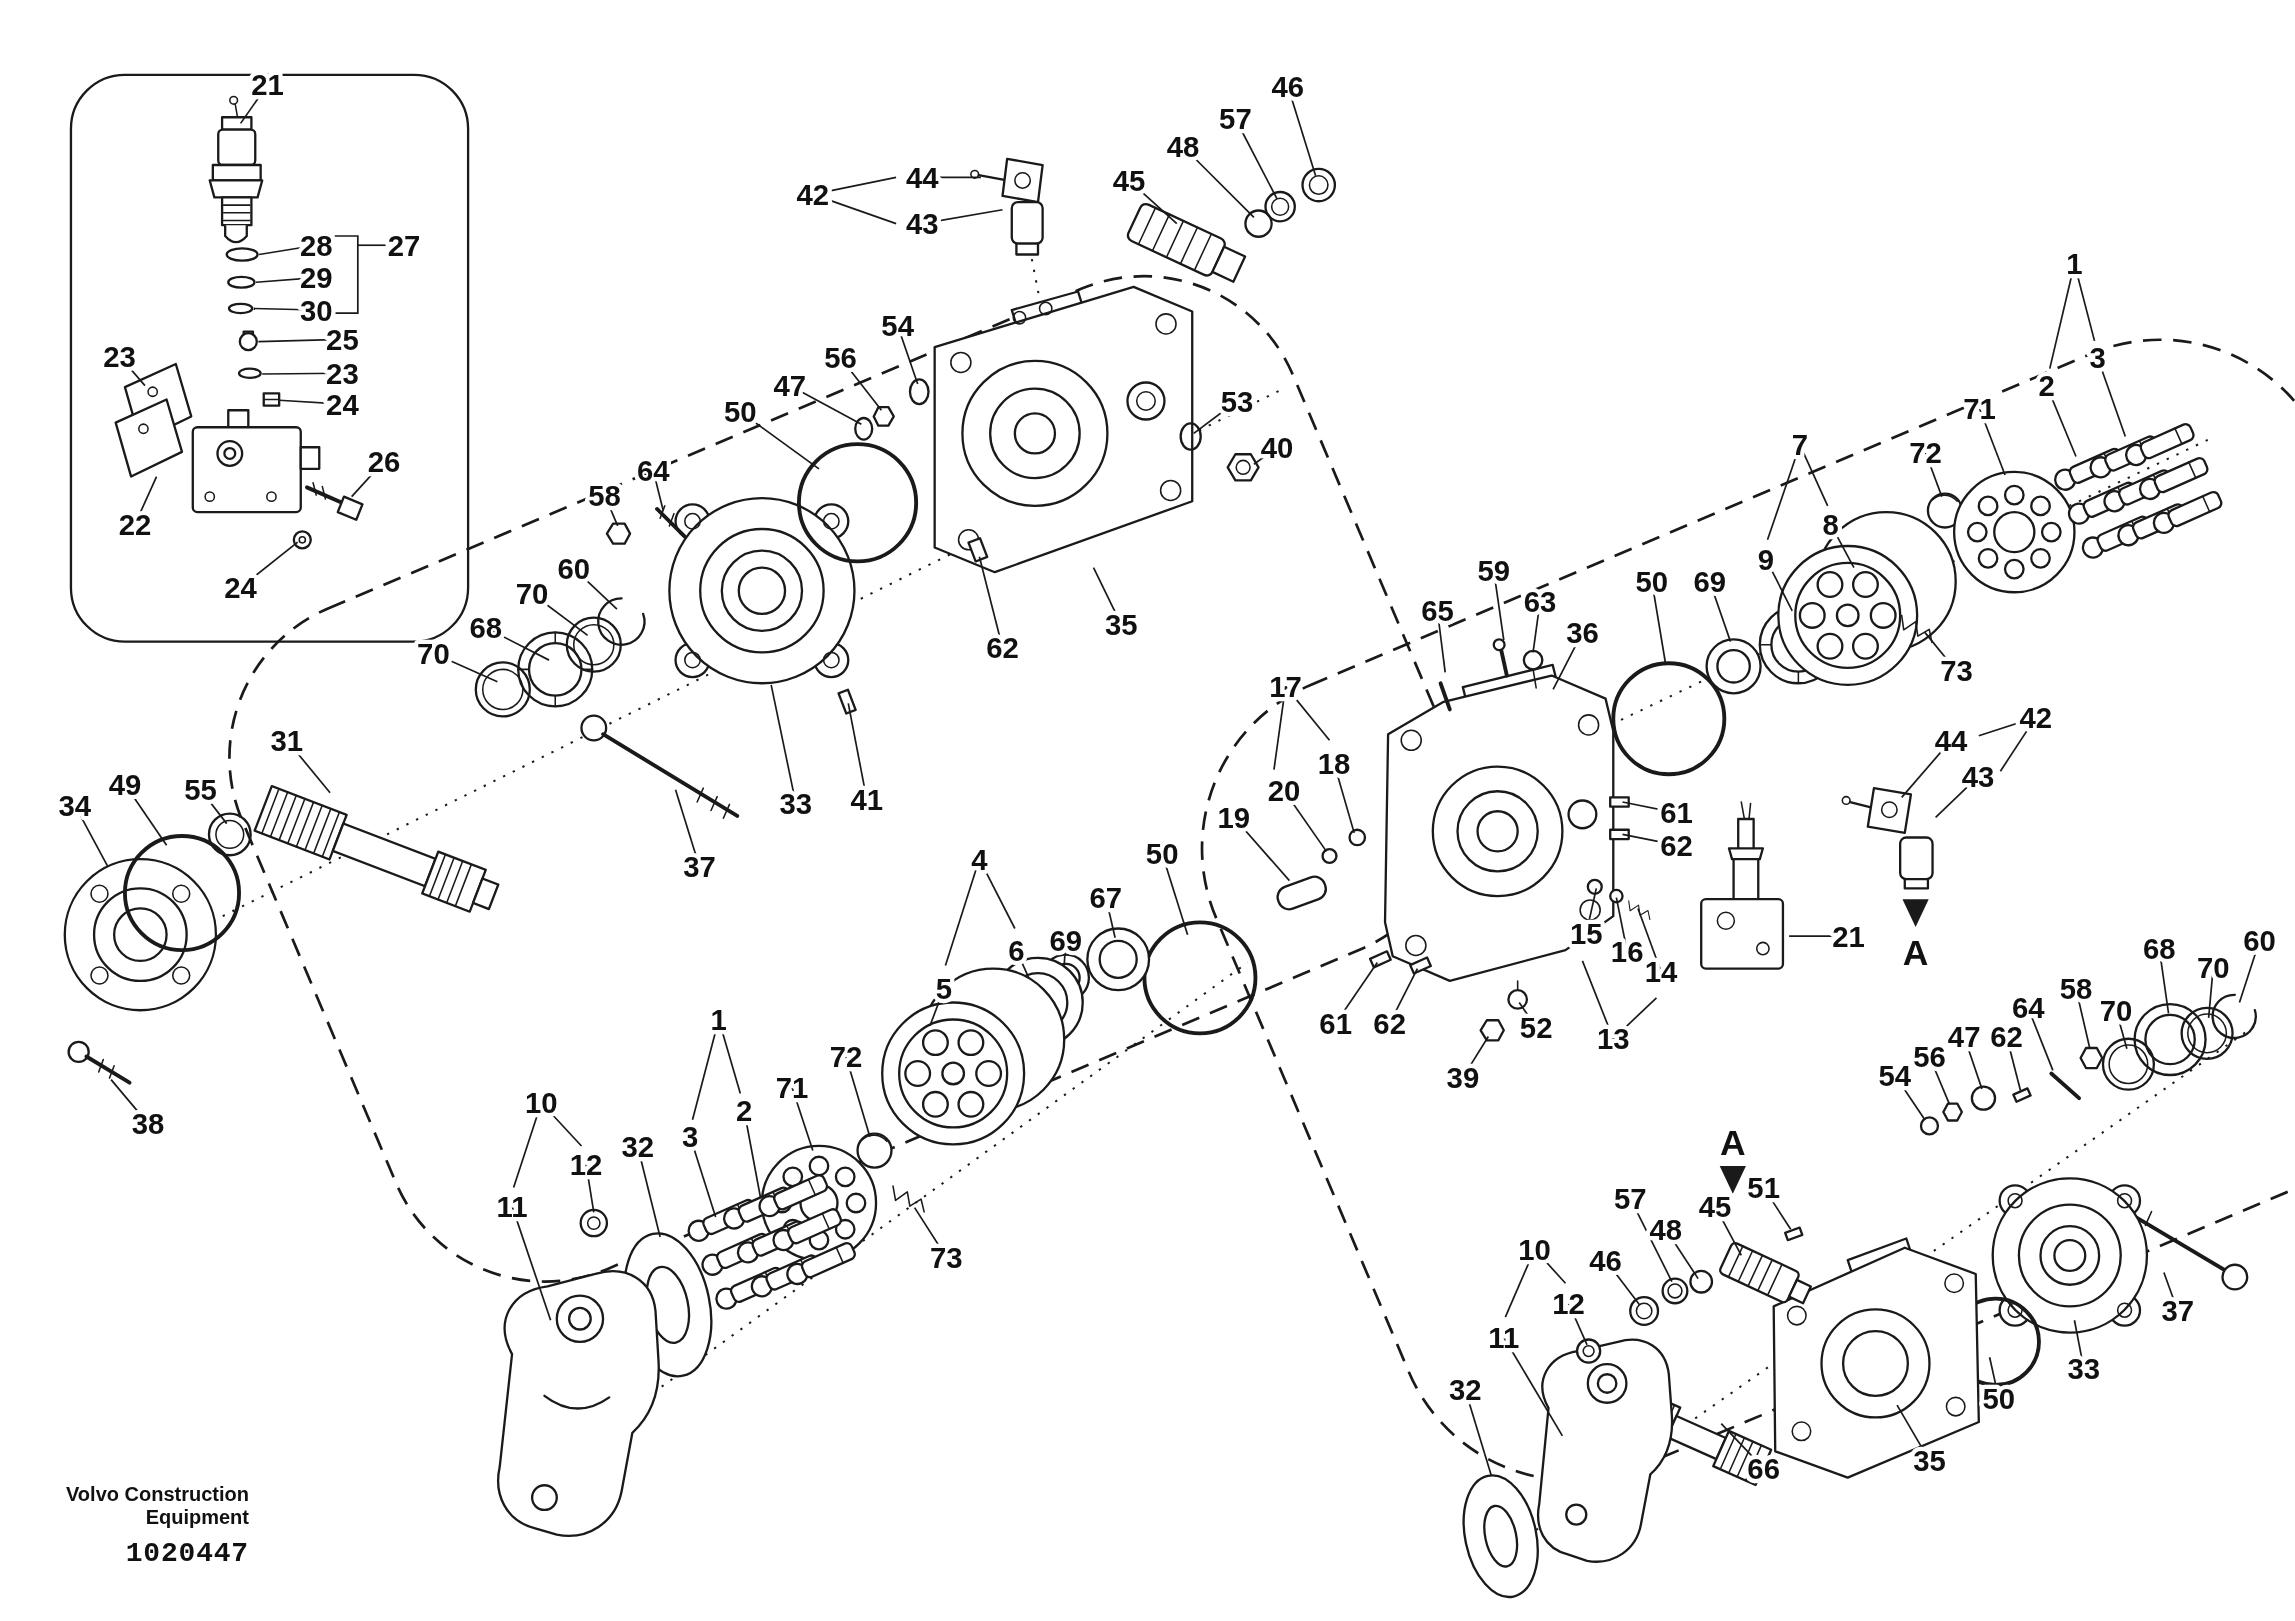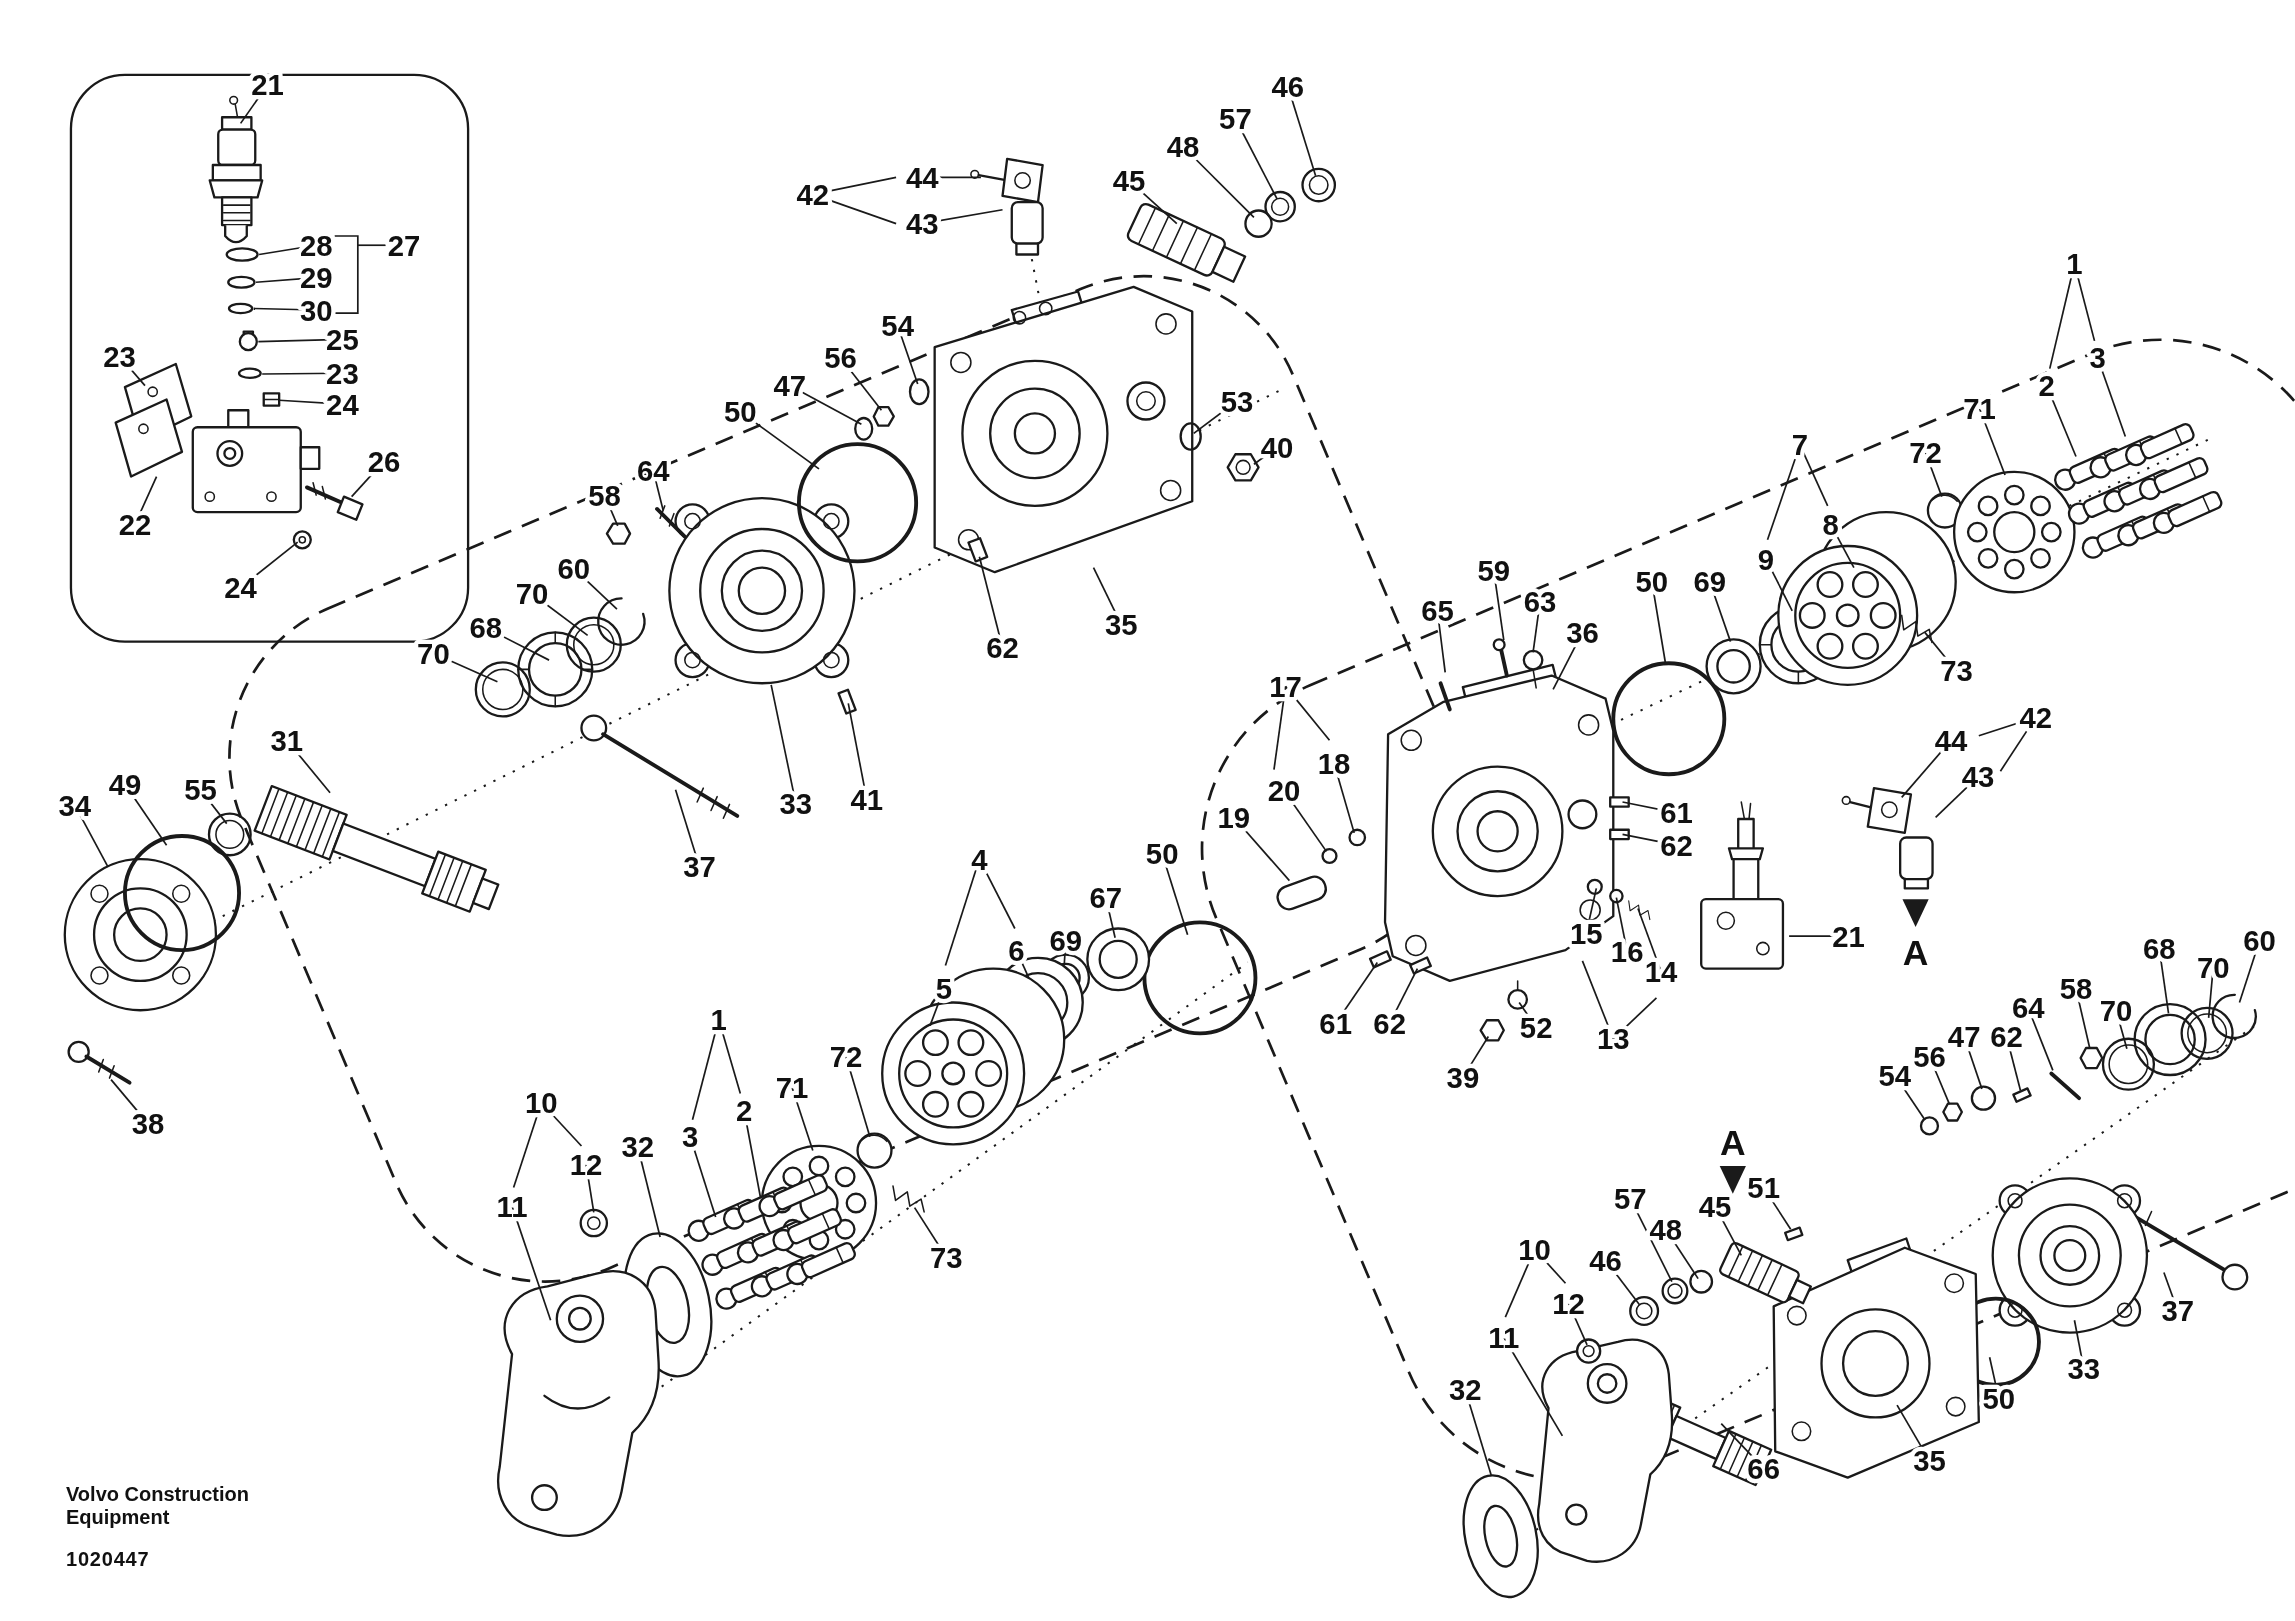"Volvo Construction" .footer { text-align: none -> right }
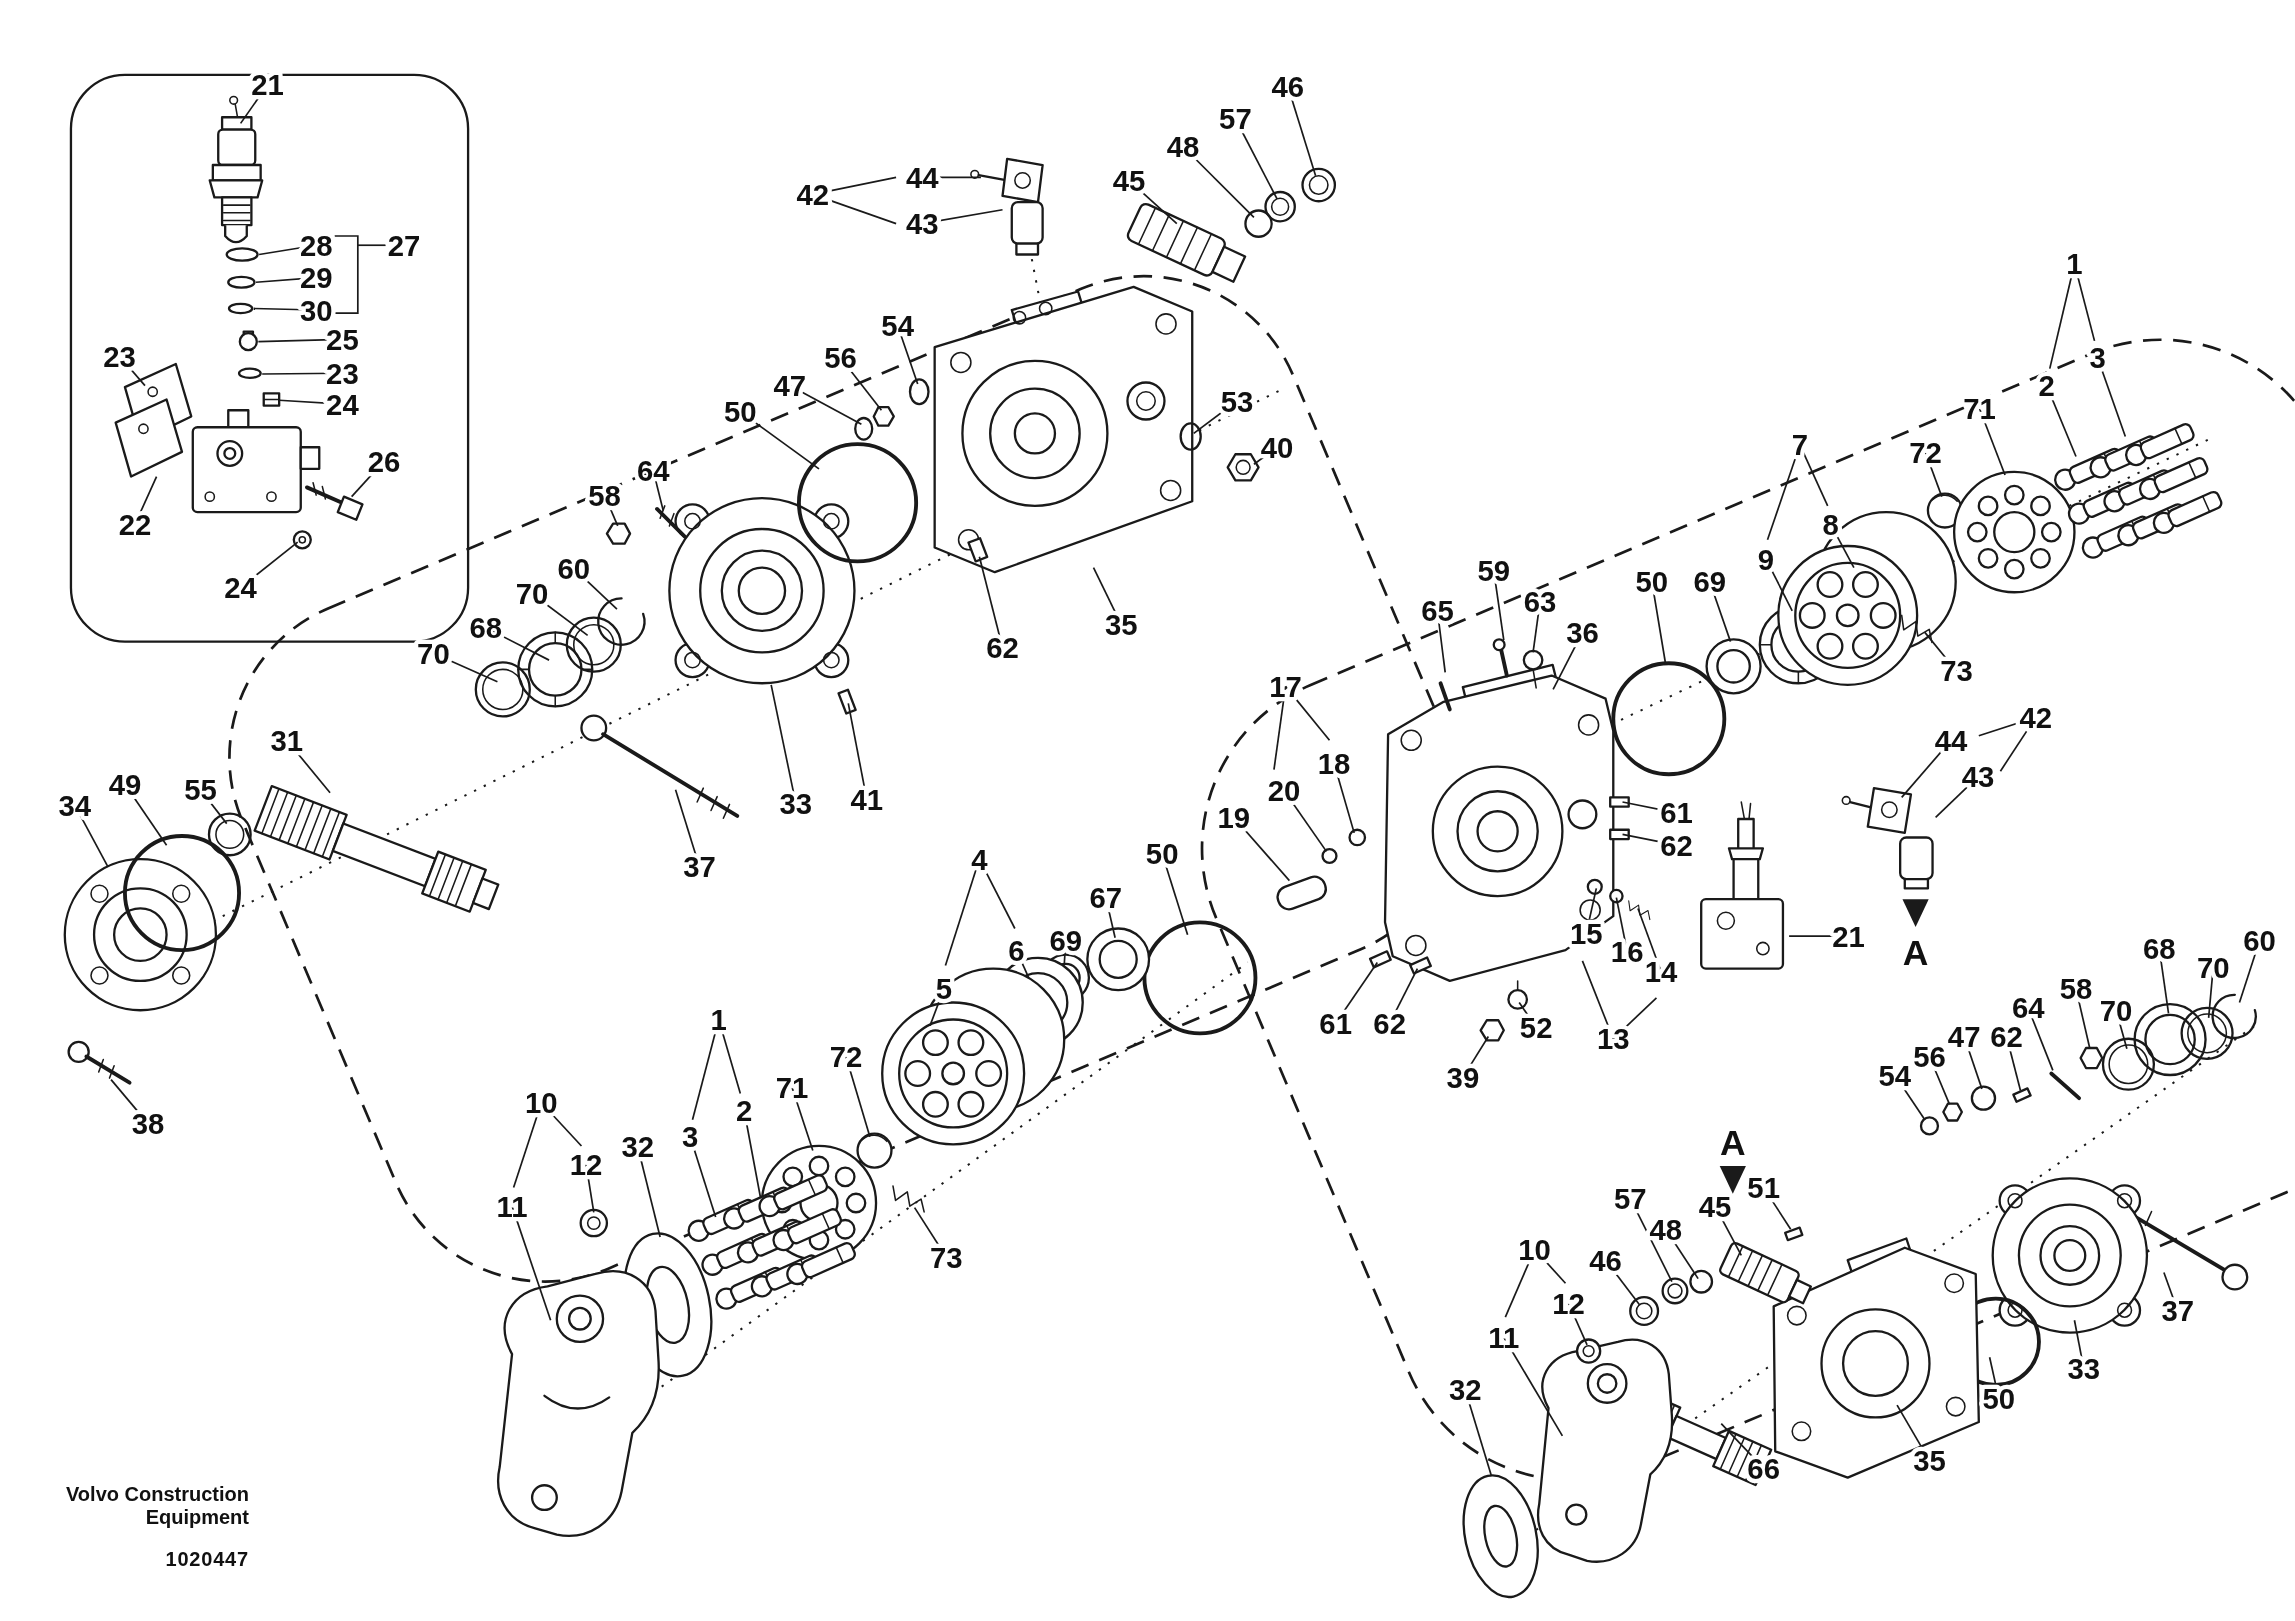"1020447" .doc-number { font-family: none -> Liberation Mono, monospace; font-size: 20px -> 28px; margin-top: 19px -> 9px }
